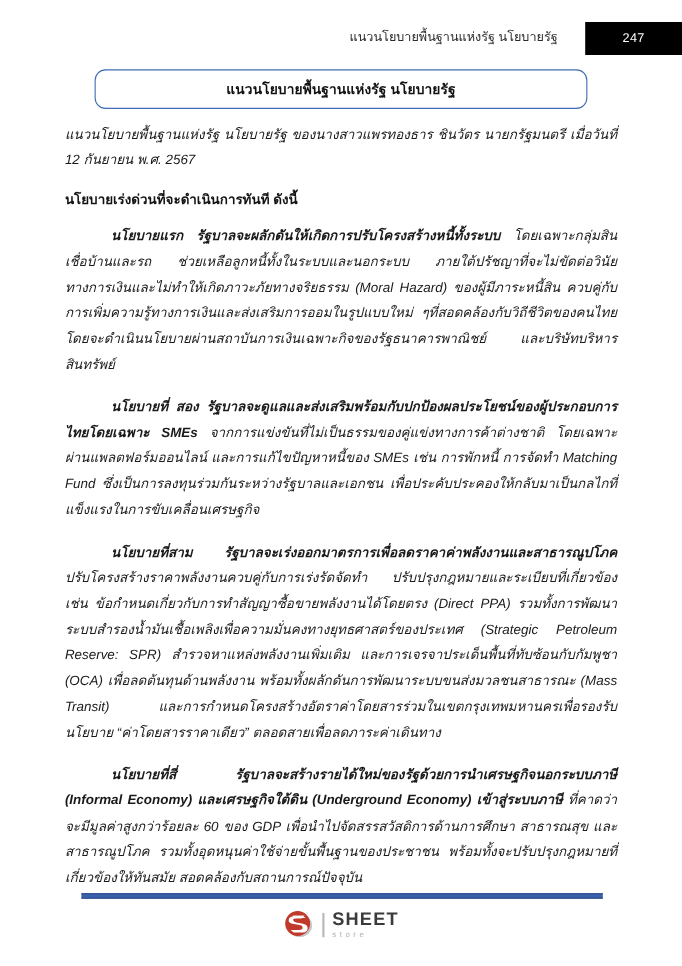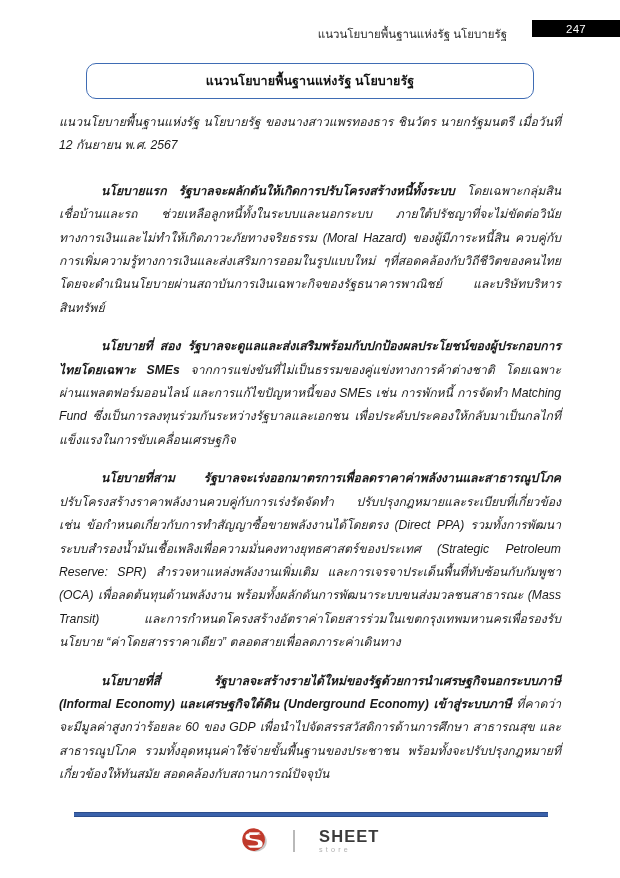"247" .page-number-box { height: 17px -> 30px }
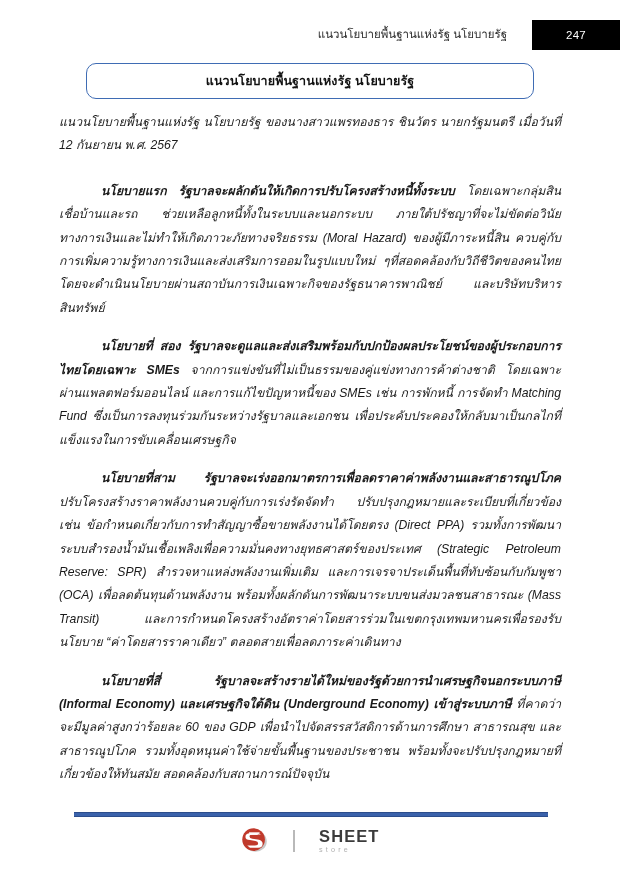"นโยบายเร่งด่วนที่จะดำเนินการทันที ดังนี้" p.subhead { html: none -> <p>นโยบายเร่งด่วนที่จะดำเนินการทันที ดังนี้</p> }
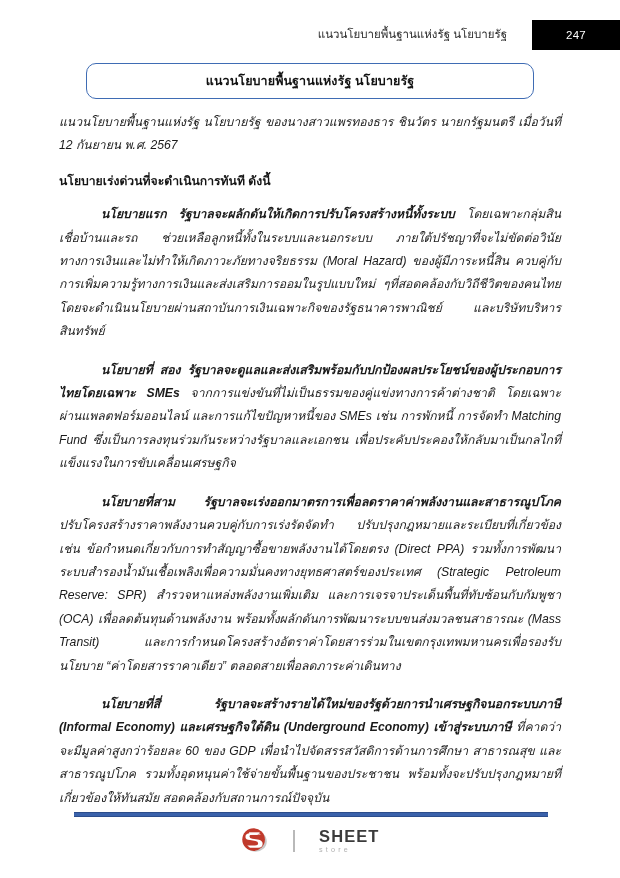"SHEET" .footer-logo { gap: 24px -> 7px }
